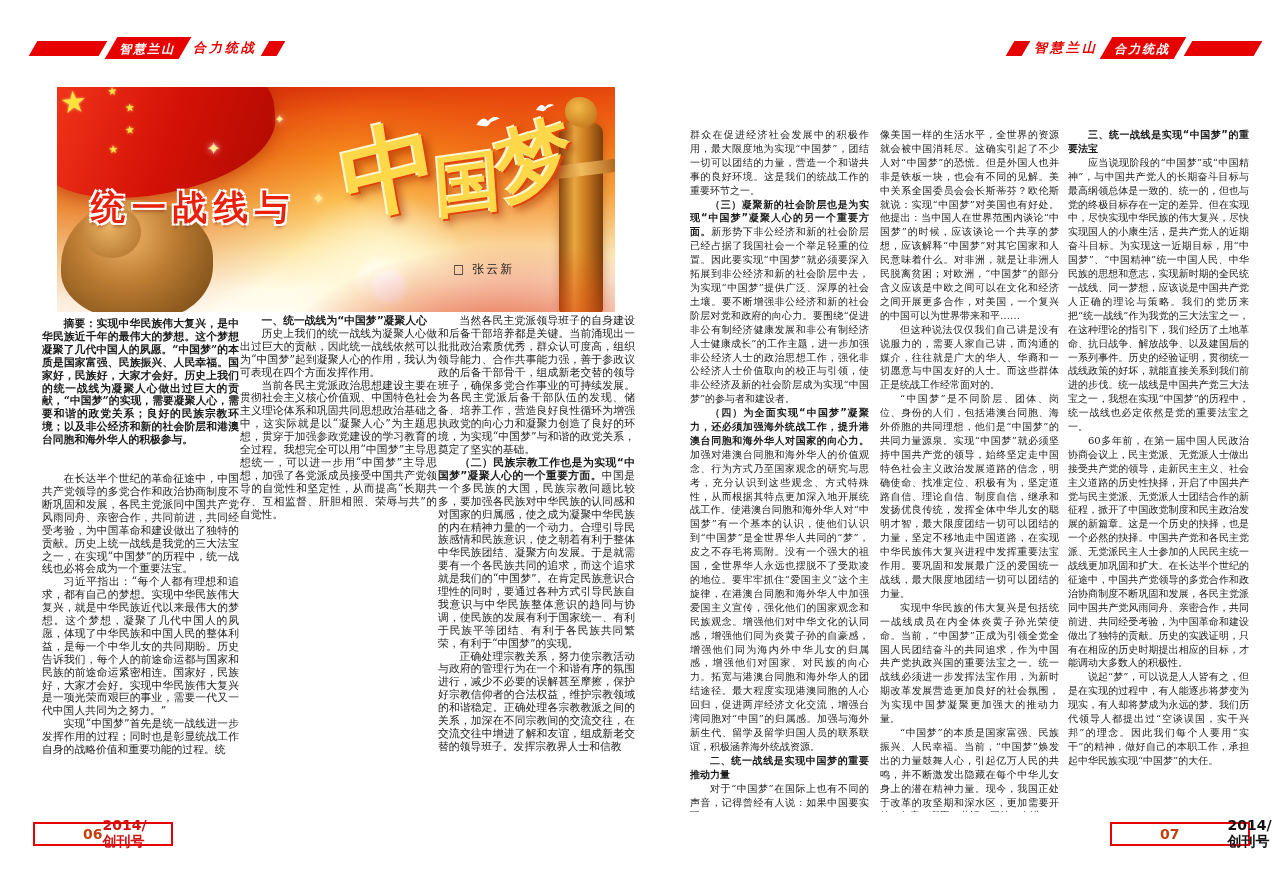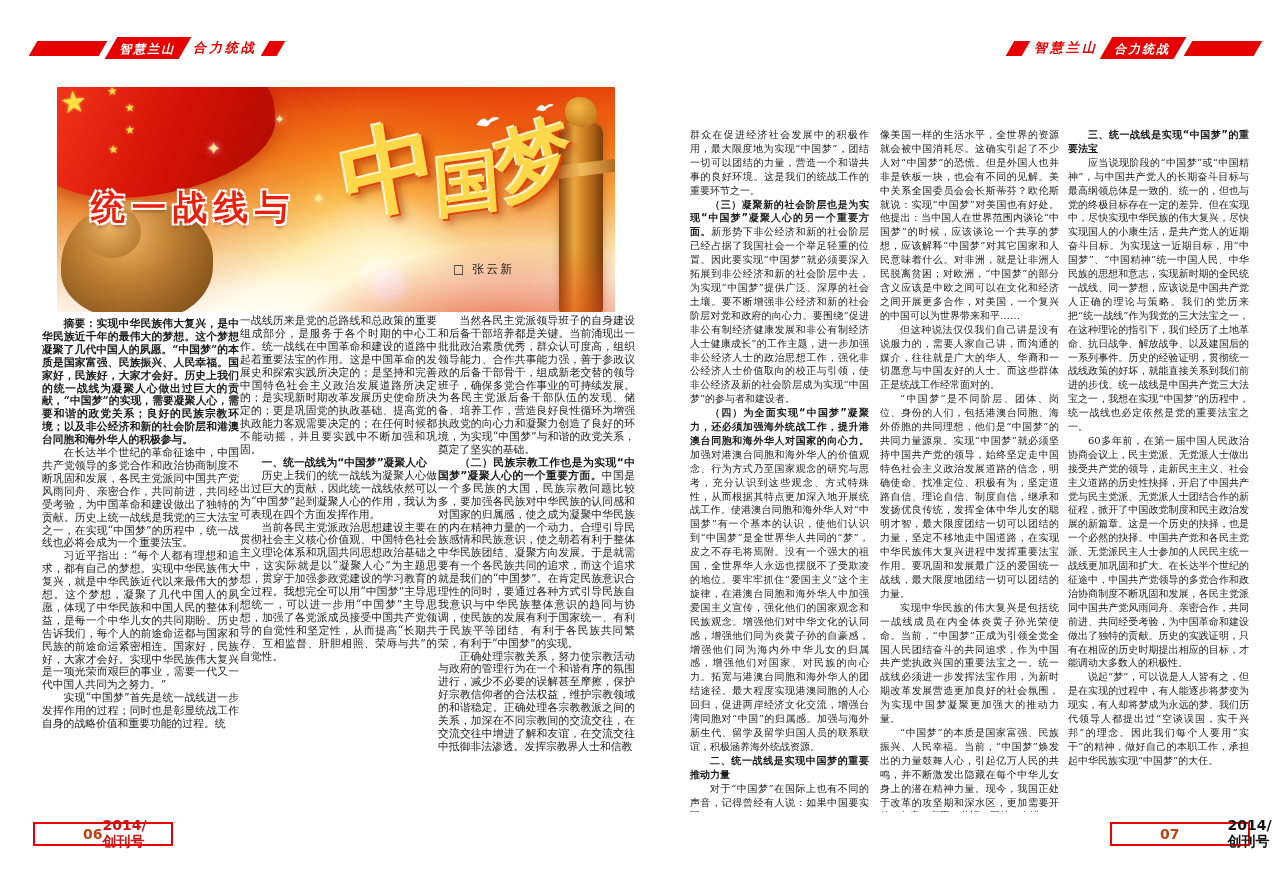"摘要：实现中华民族伟大复兴，是中华民族近千年的最伟大的梦想。这个梦想凝聚了几代中" .col p.abstract { margin-bottom: none -> 26px }
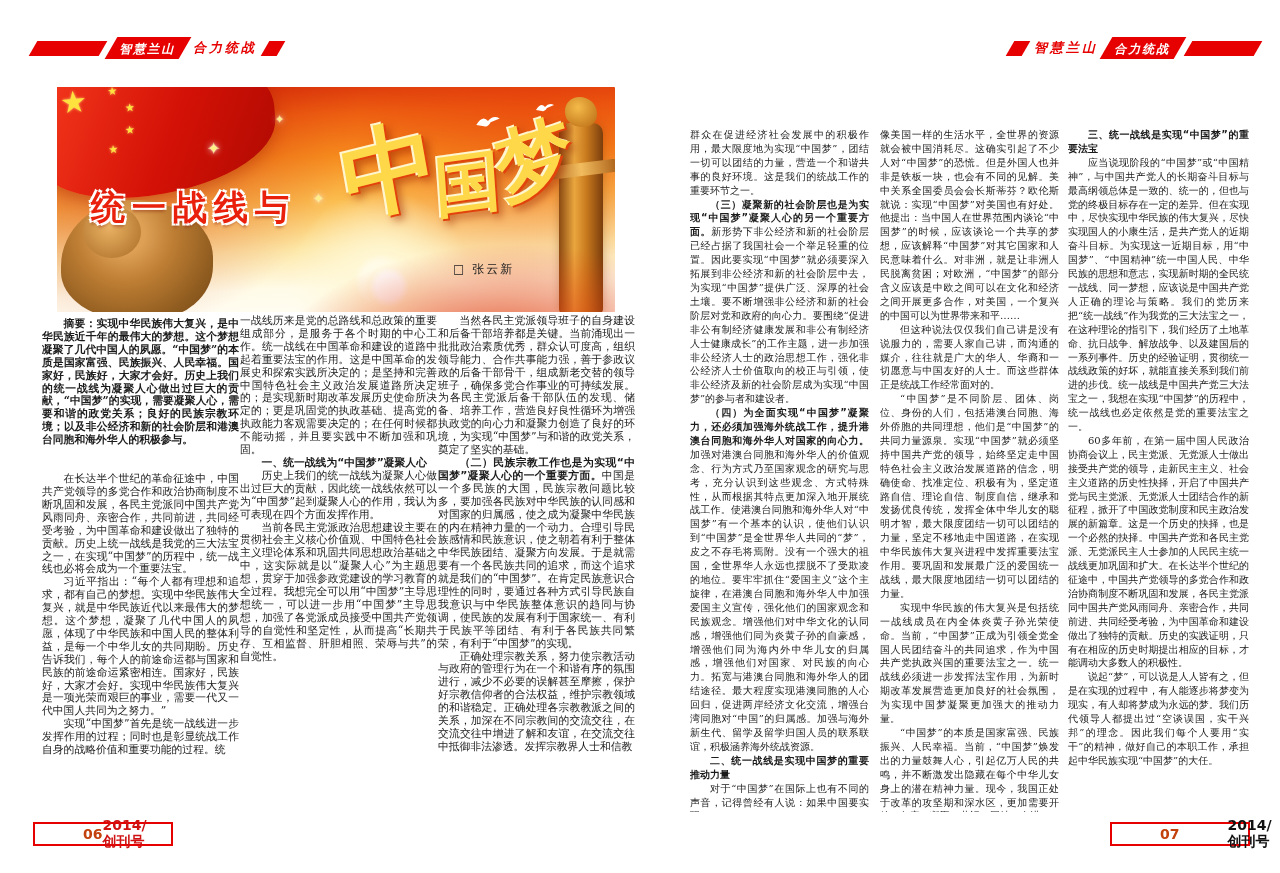"一战线历来是党的总路线和总政策的重要组成部分，是服务于各个时期的中心工作。统一战" p.cont { html: <p>一战线历来是党的总路线和总政策的重要组成部分，是服务于各个时期的中心工作。统一战线在中国革命和建设的道路中起着重要法宝的作用。这是中国革命的发展史和探索实践所决定的；是坚持和完善中国特色社会主义政治发展道路所决定的；是实现新时期改革发展历史使命所决定的；更是巩固党的执政基础、提高党的执政能力客观需要决定的；在任何时候都不能动摇，并且要实践中不断加强和巩固。</p> -> none }
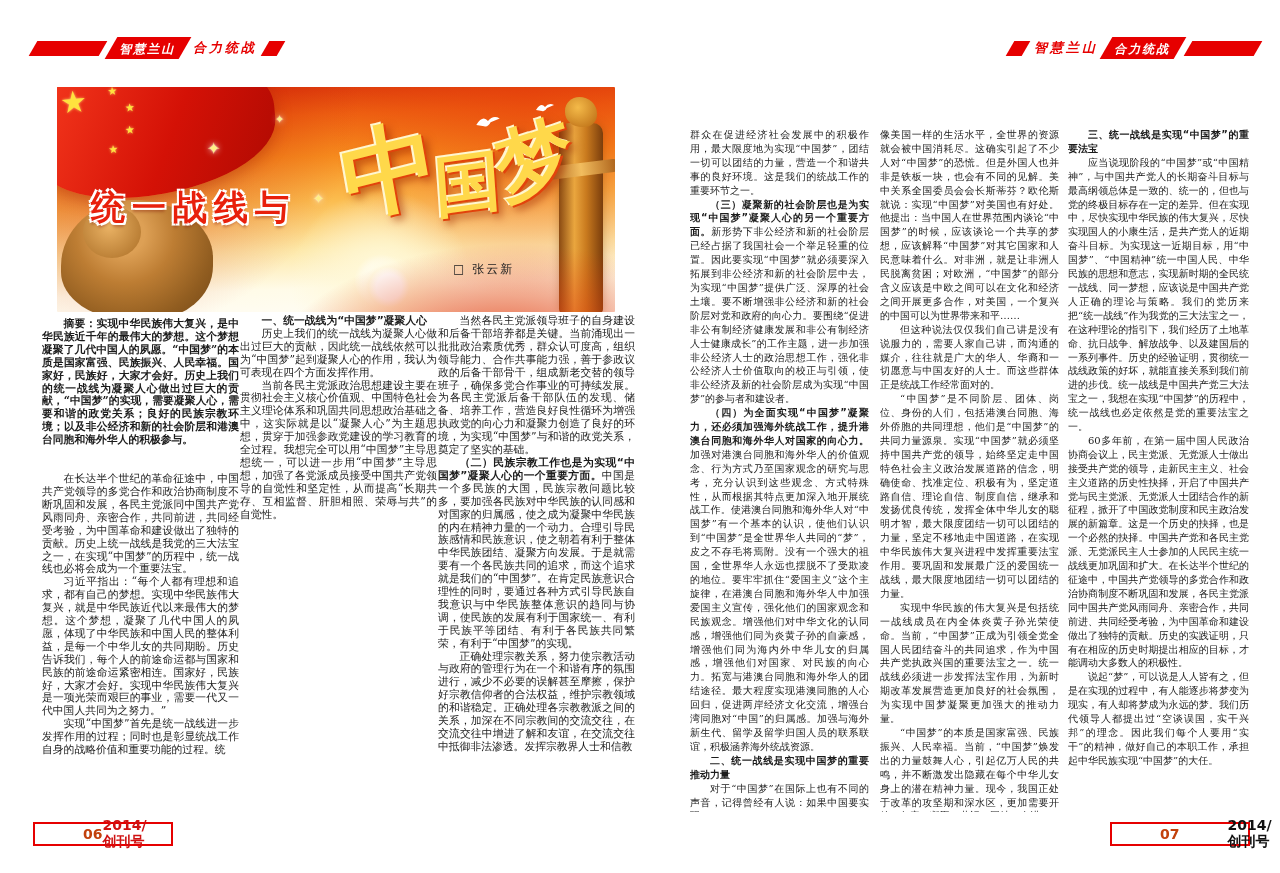"正确处理宗教关系，努力使宗教活动与政府的管理行为在一个和谐有序的氛围进行，减少不" p { text: 在交流交往中抵御非法渗透 -> 组成新老交替的领导班子 }
